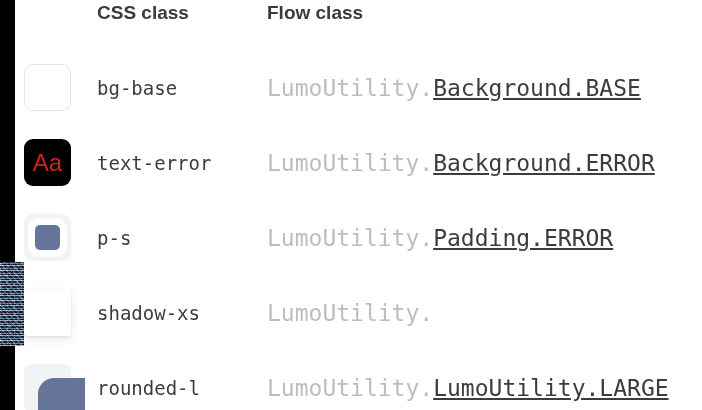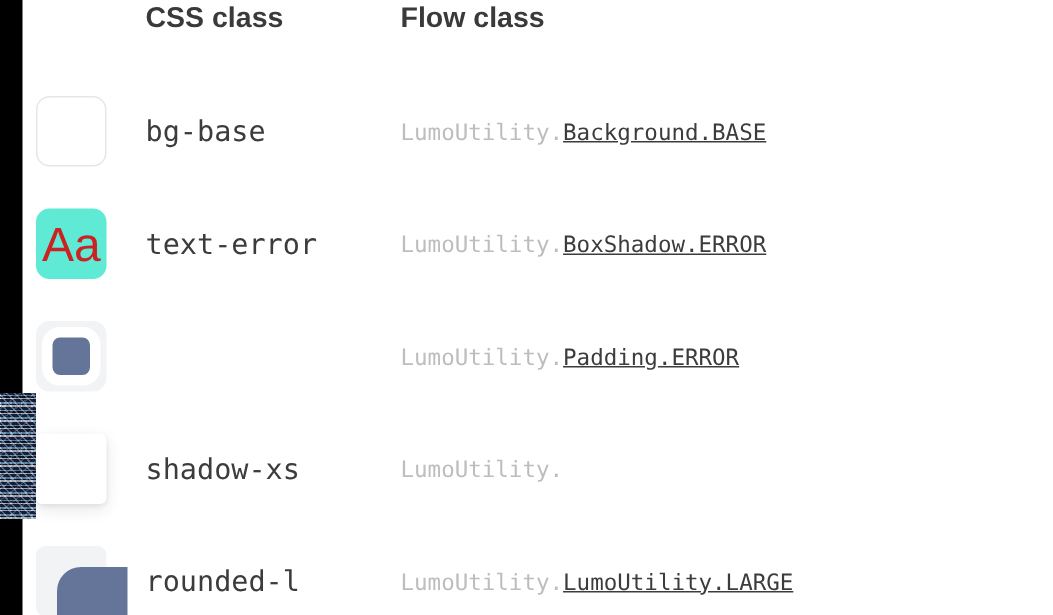"LumoUtility." .cell-flow { font-size: 15px -> 23px }
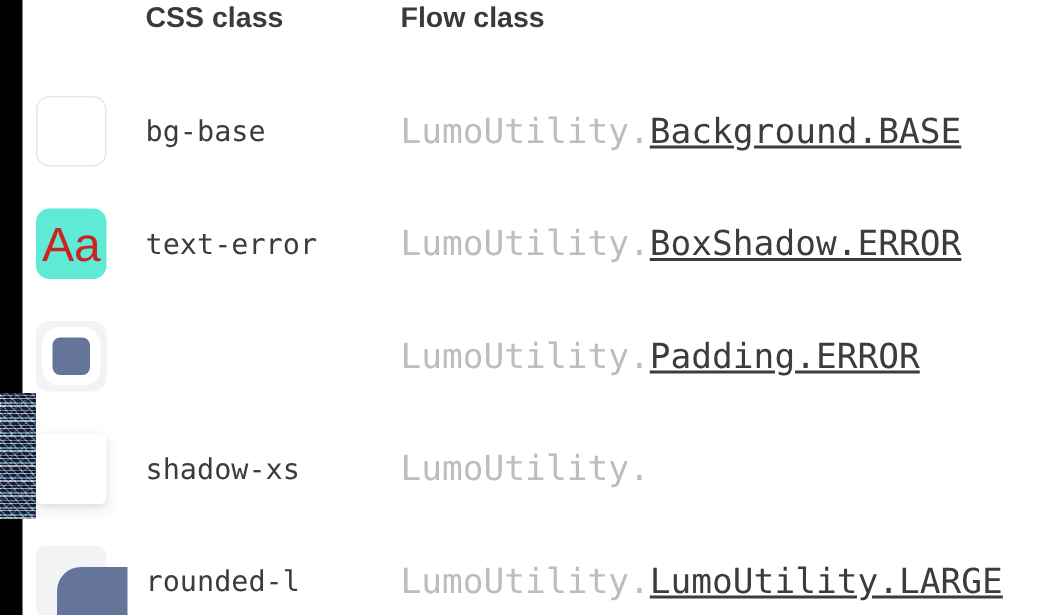"Aa" .sw-text-error { background: #5eead4 -> #000000; font-size: 32px -> 24px }
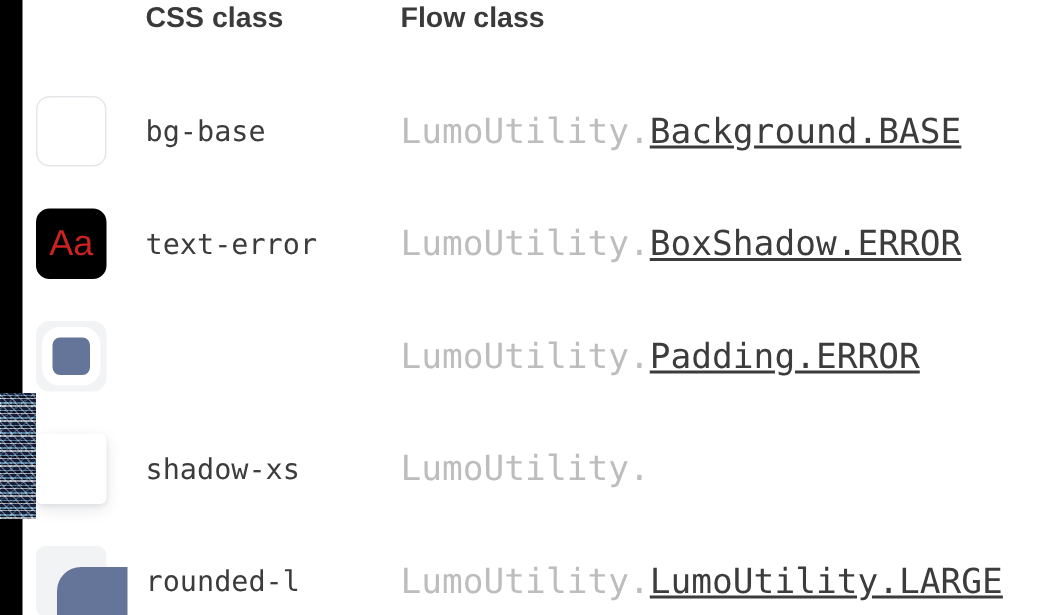"BoxShadow.ERROR" span.flow-main { text: BoxShadow.ERROR -> Background.ERROR }
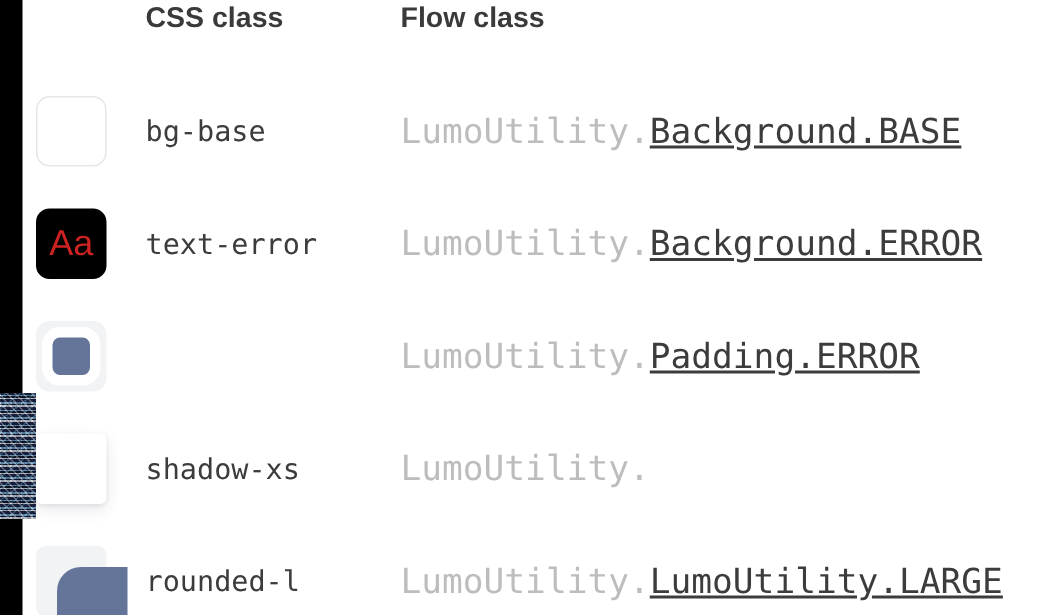"p-s" div.cell-css { html: none -> <div>p-s</div> }
